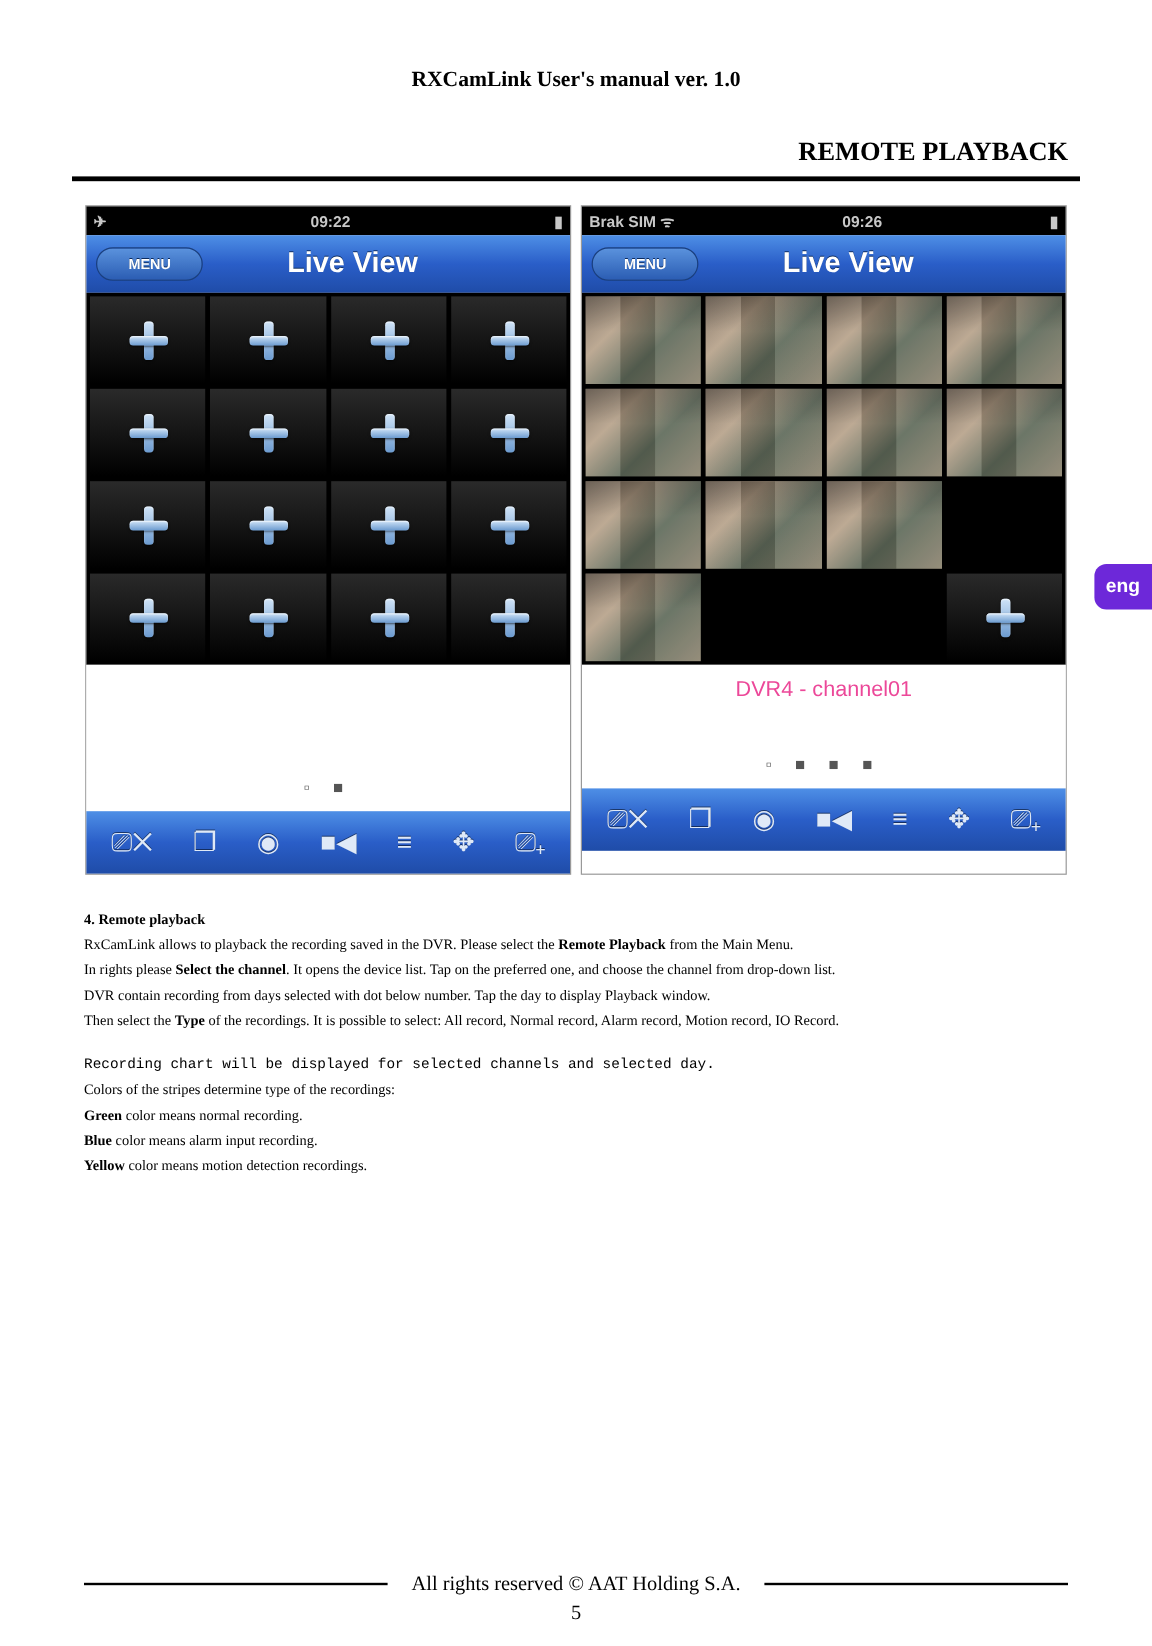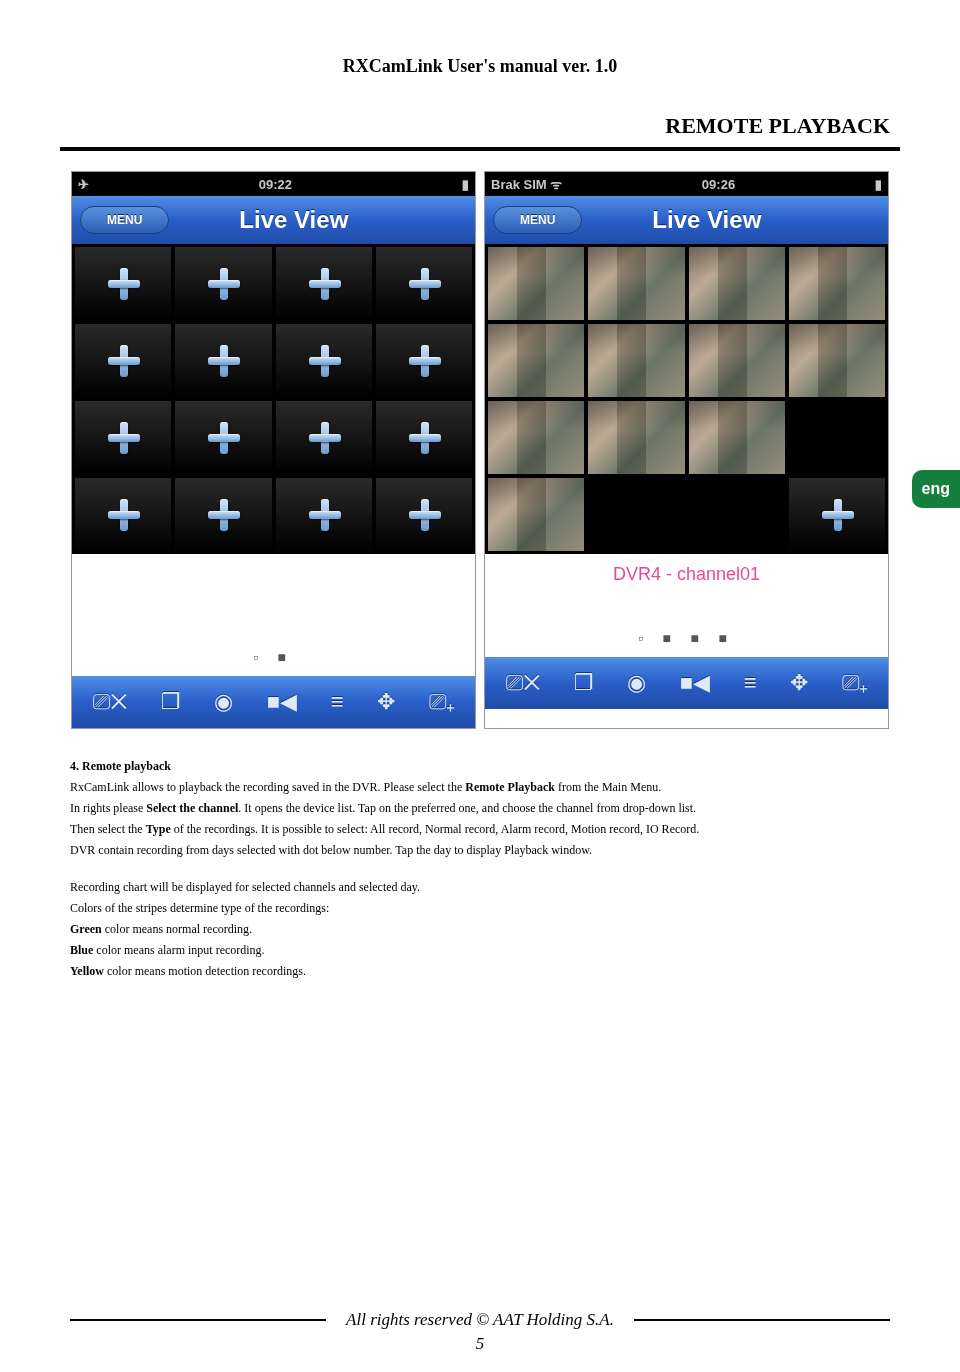"eng" .eng-tab { background: #15803d -> #6d28d9 }
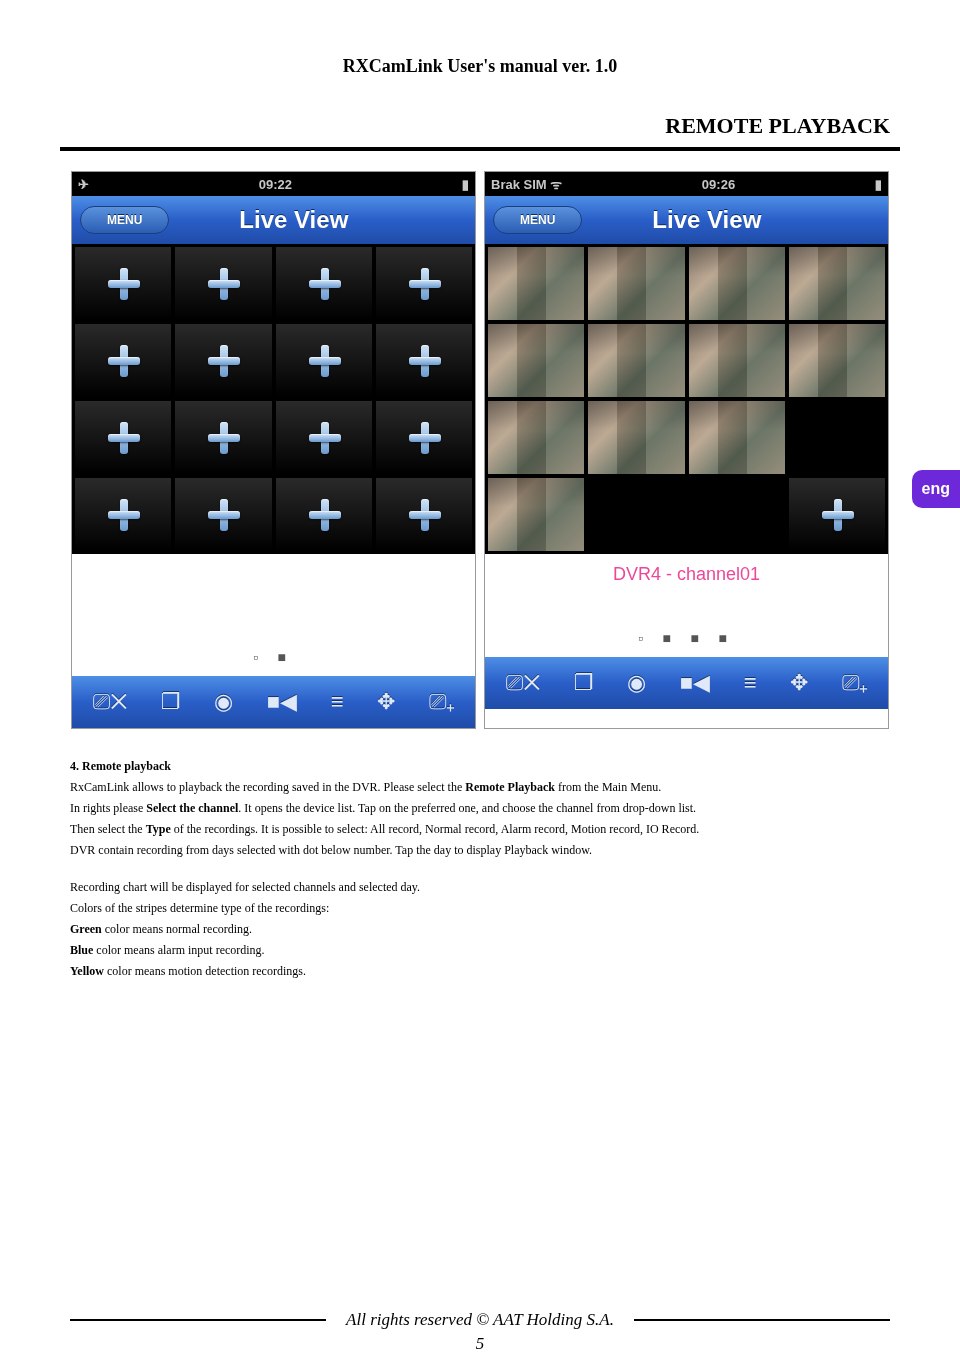"Then select the Type of" p { order: before "DVR contain recording from days" -> after "DVR contain recording from days" }
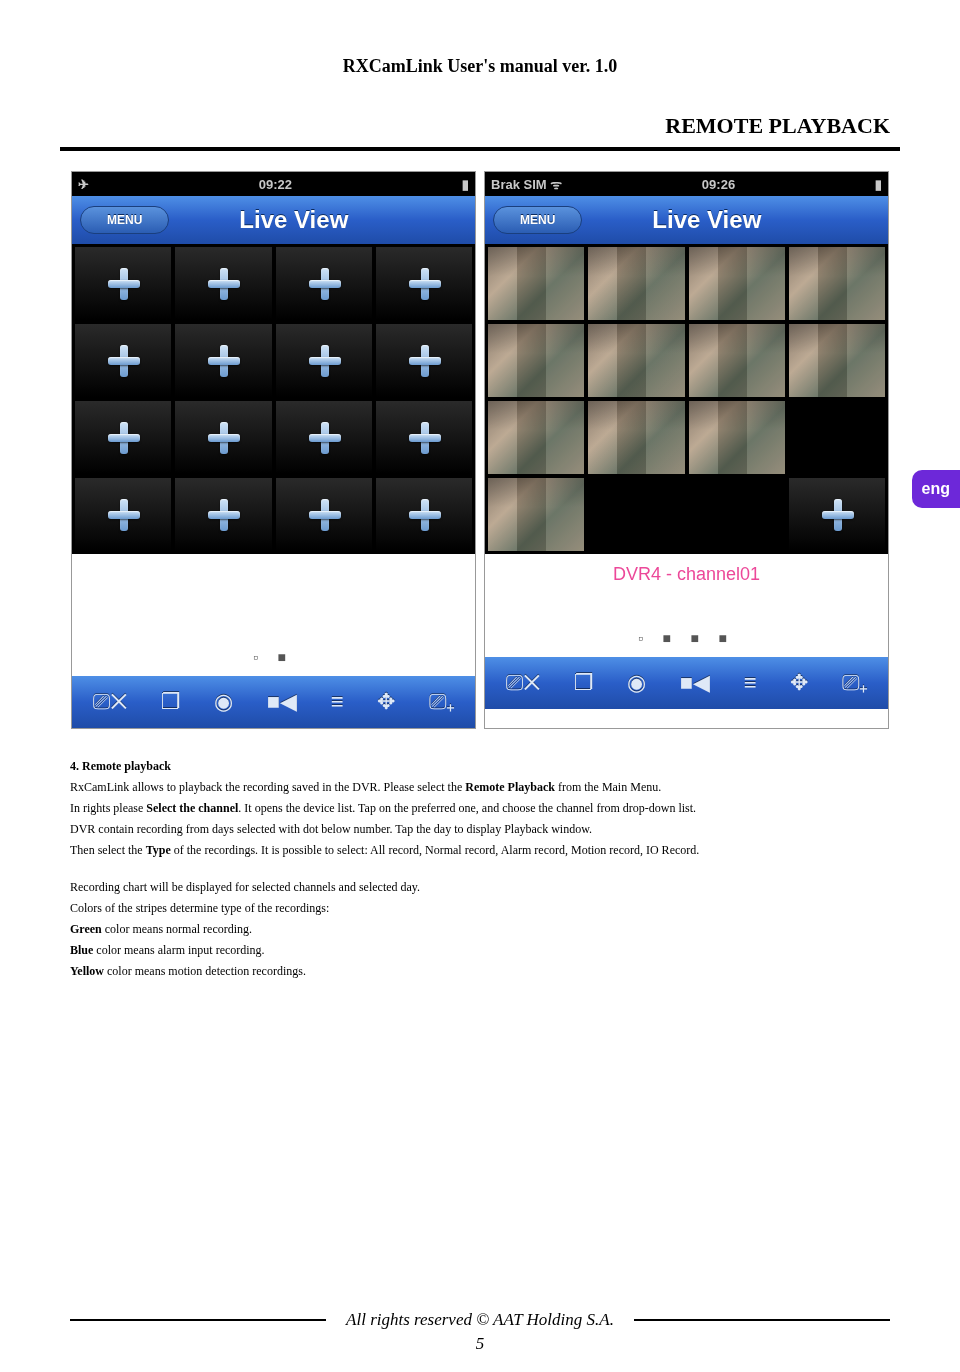"Recording chart will be displayed" .body-text .gap { font-family: none -> Liberation Mono, monospace }
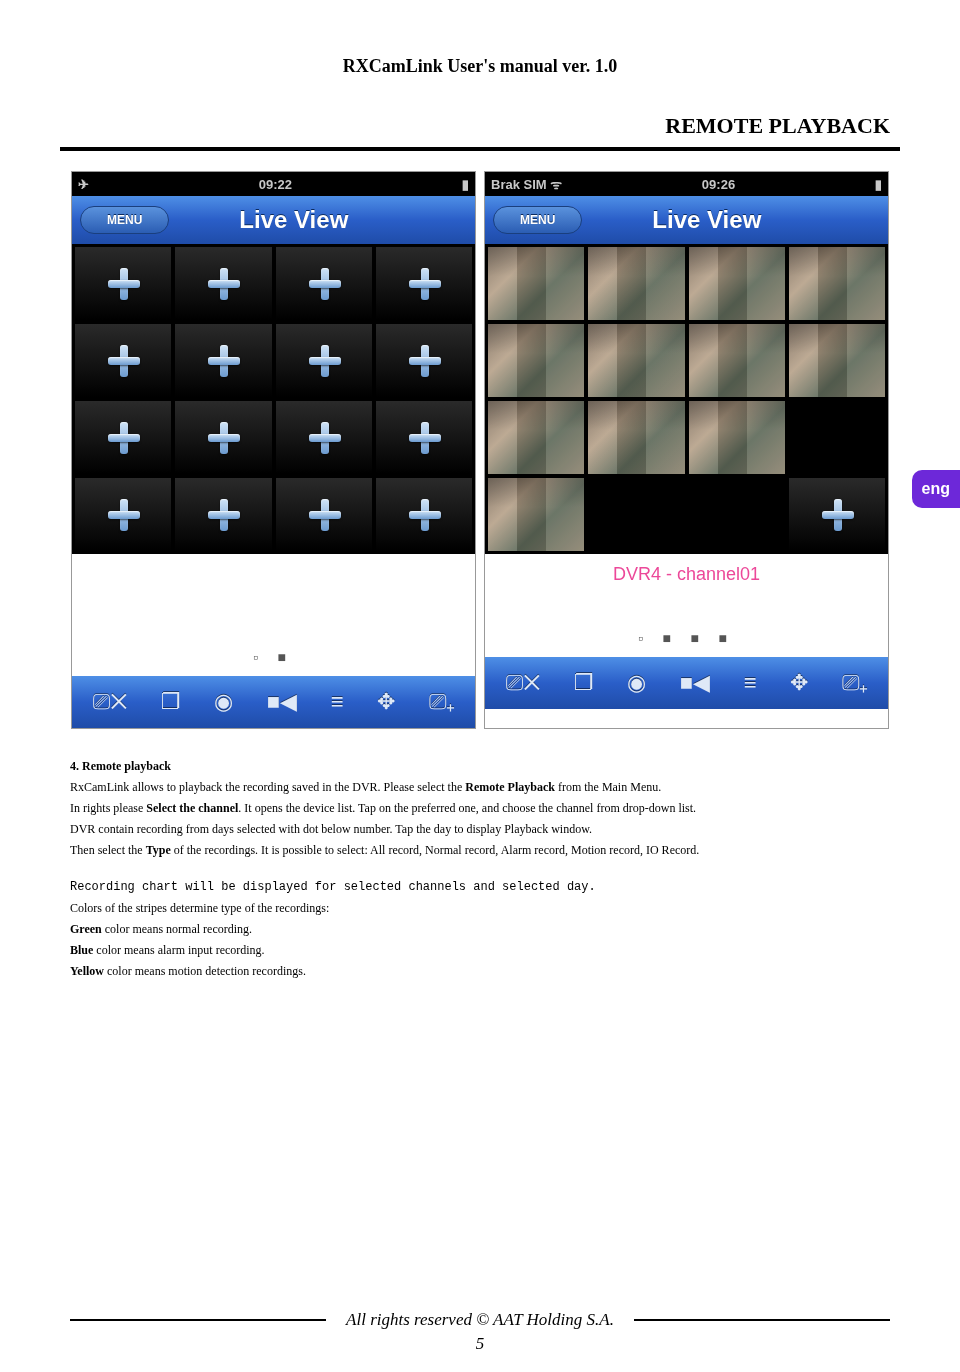"All rights reserved © AAT" .footer { font-style: italic -> none }
